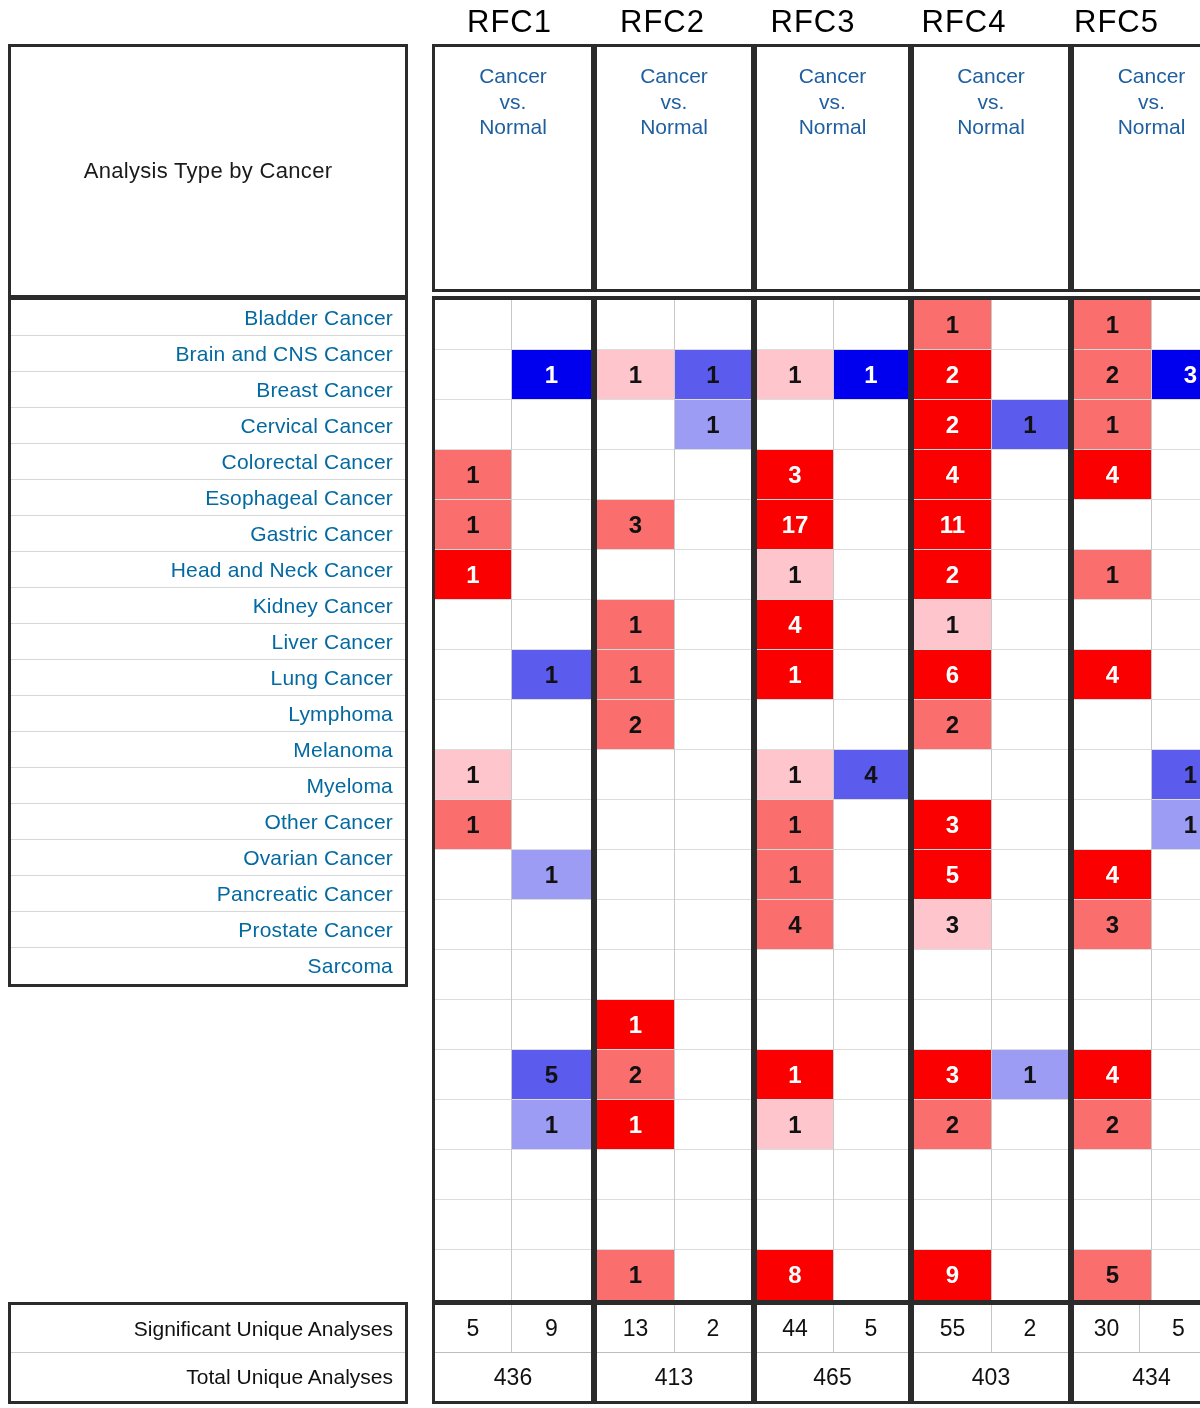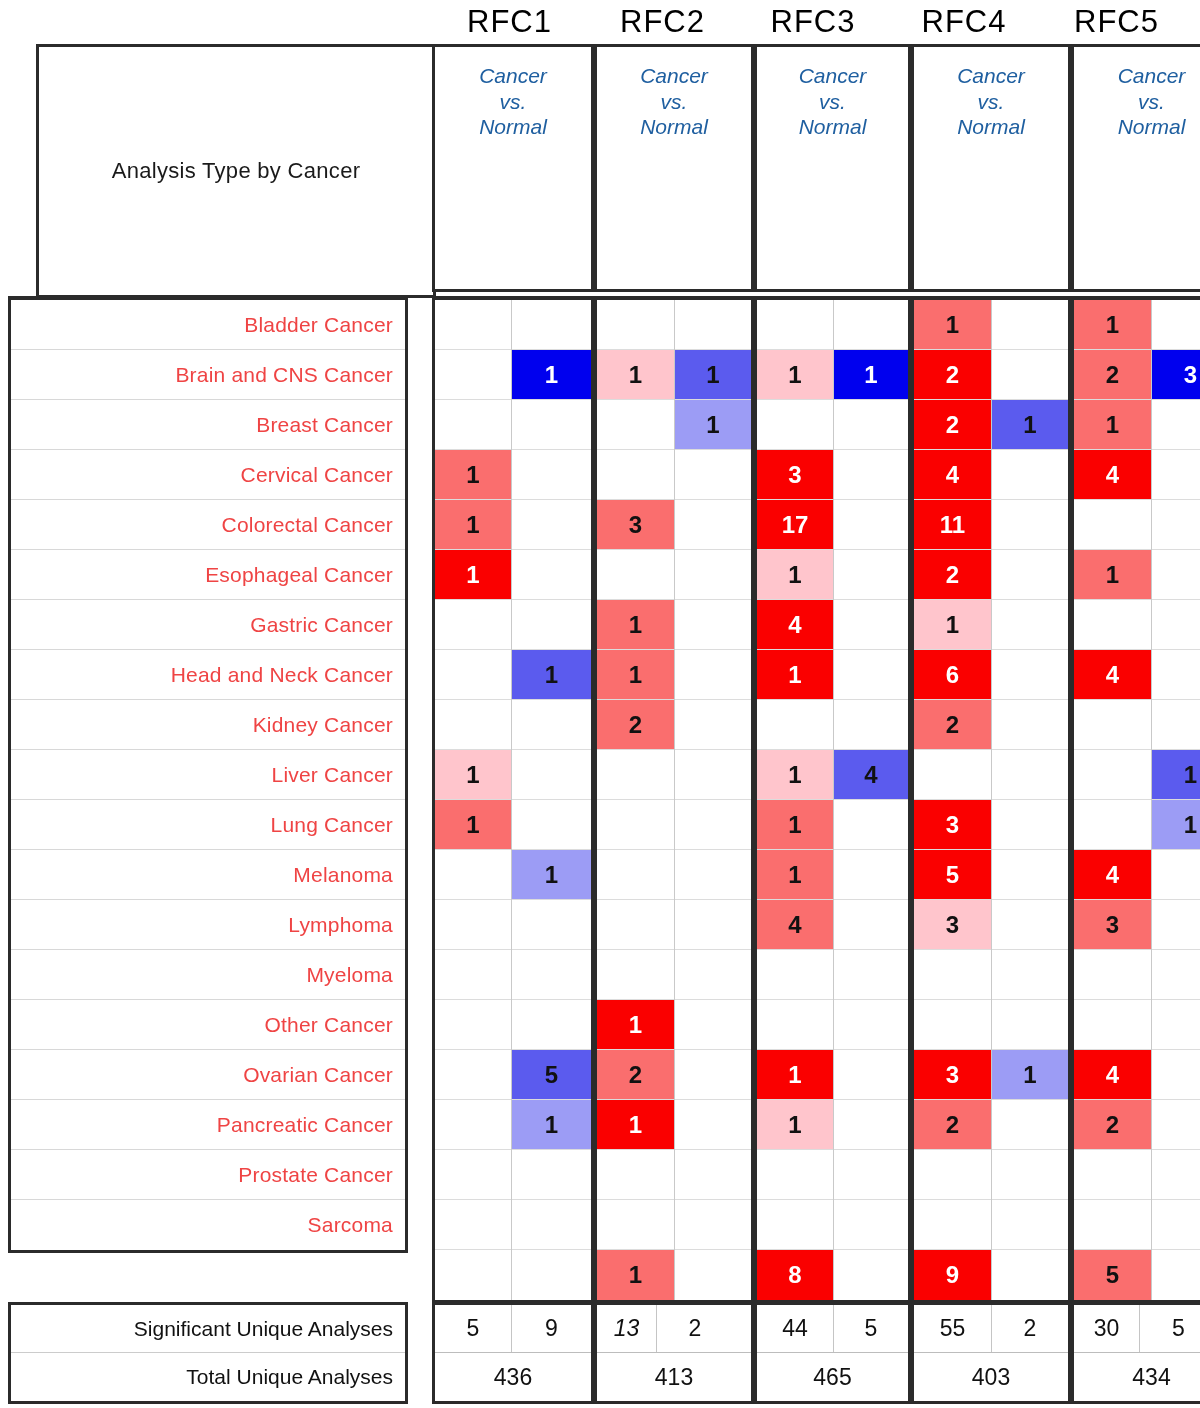"Cancer" .hdr-col { font-style: italic -> none }
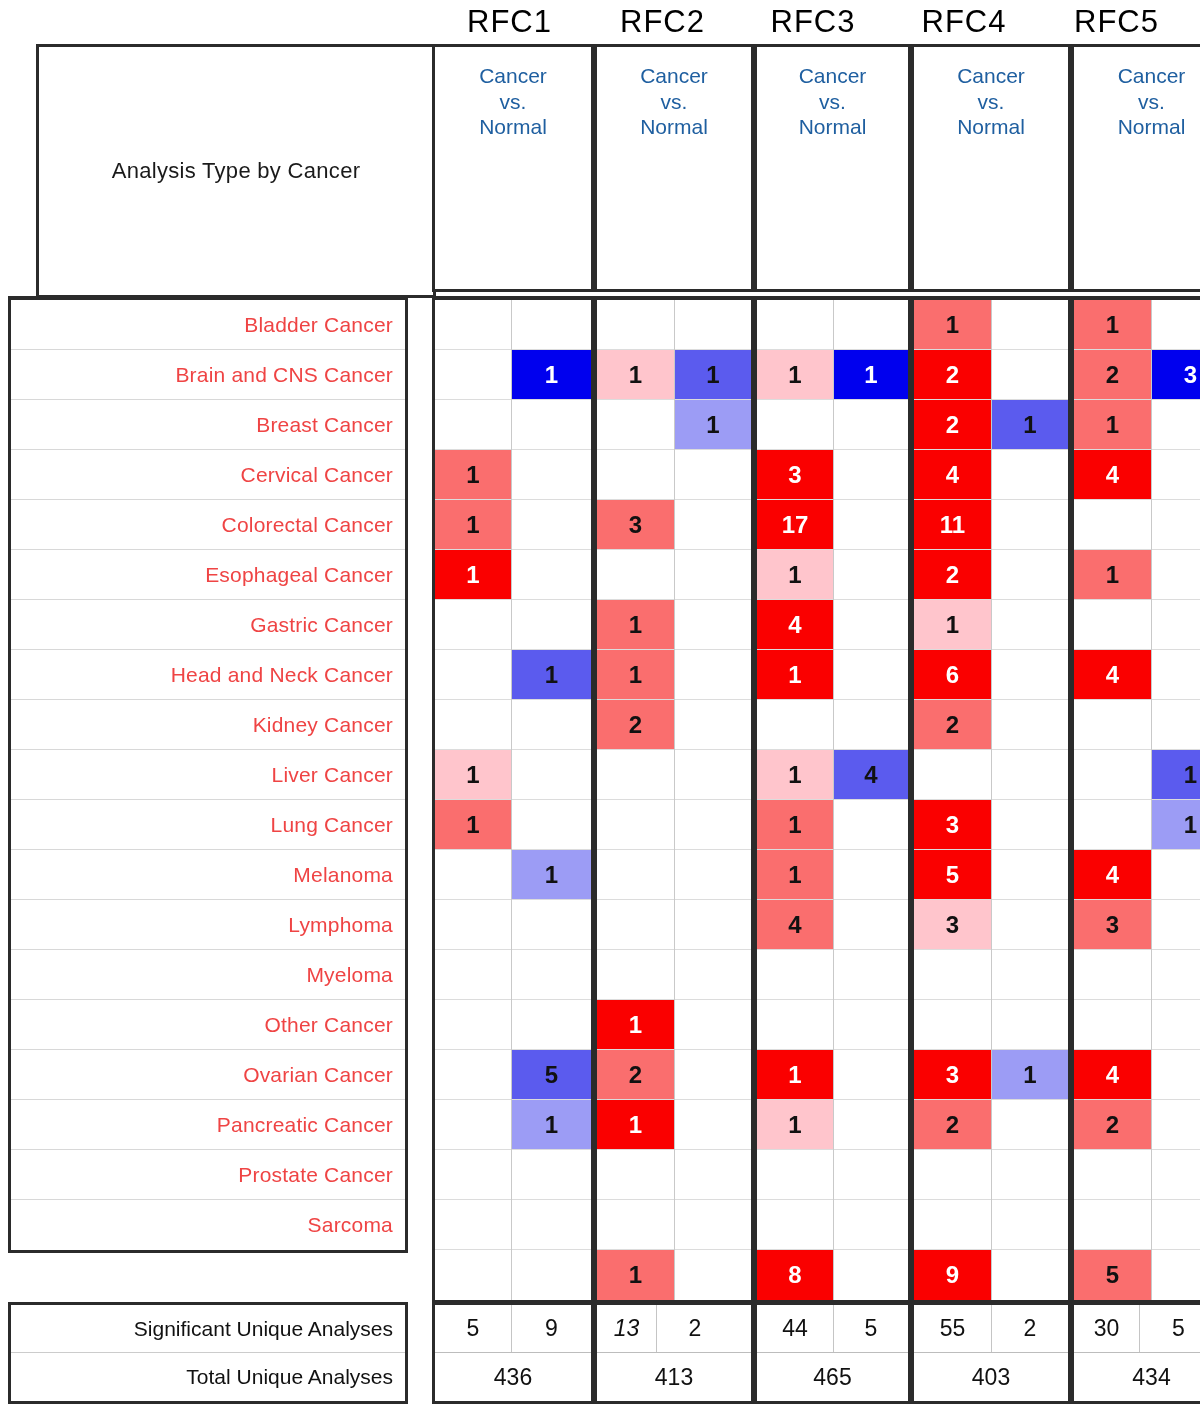"Analysis Type by Cancer" .left-block { margin-left: 28px -> none }
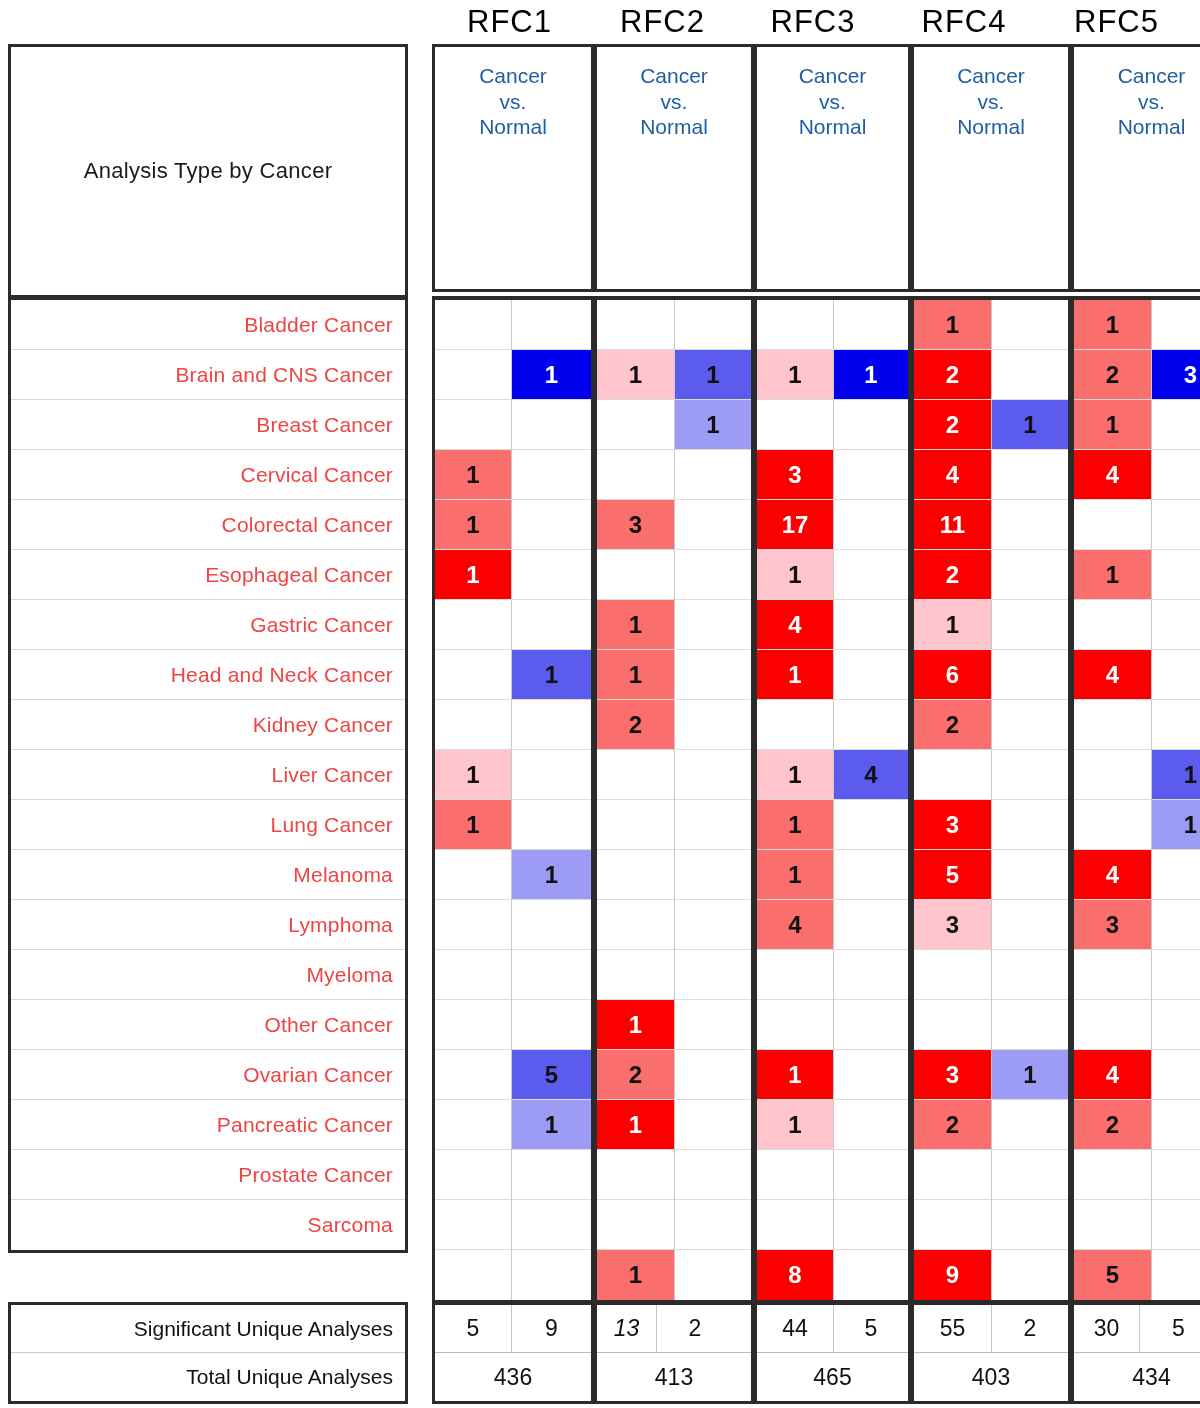"Bladder Cancer" .row-label { color: #ef4444 -> #0369a1; height: 50px -> 36px }
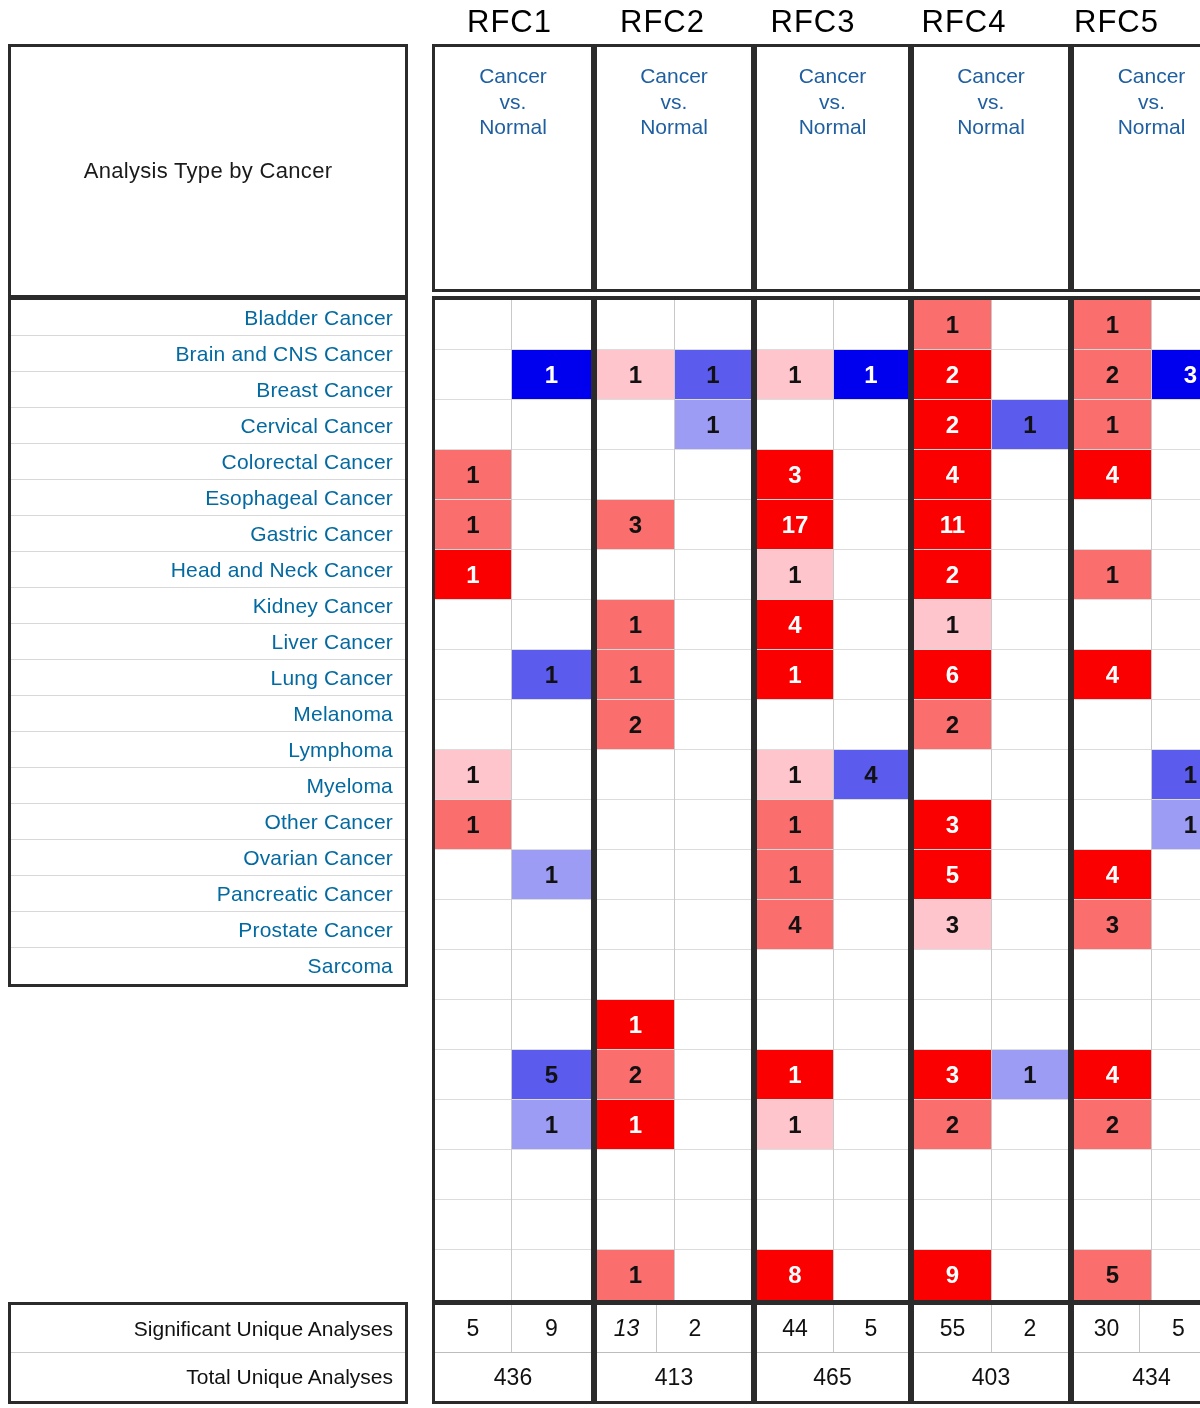"Melanoma" div.row-label { order: before "Lymphoma" -> after "Lymphoma" }
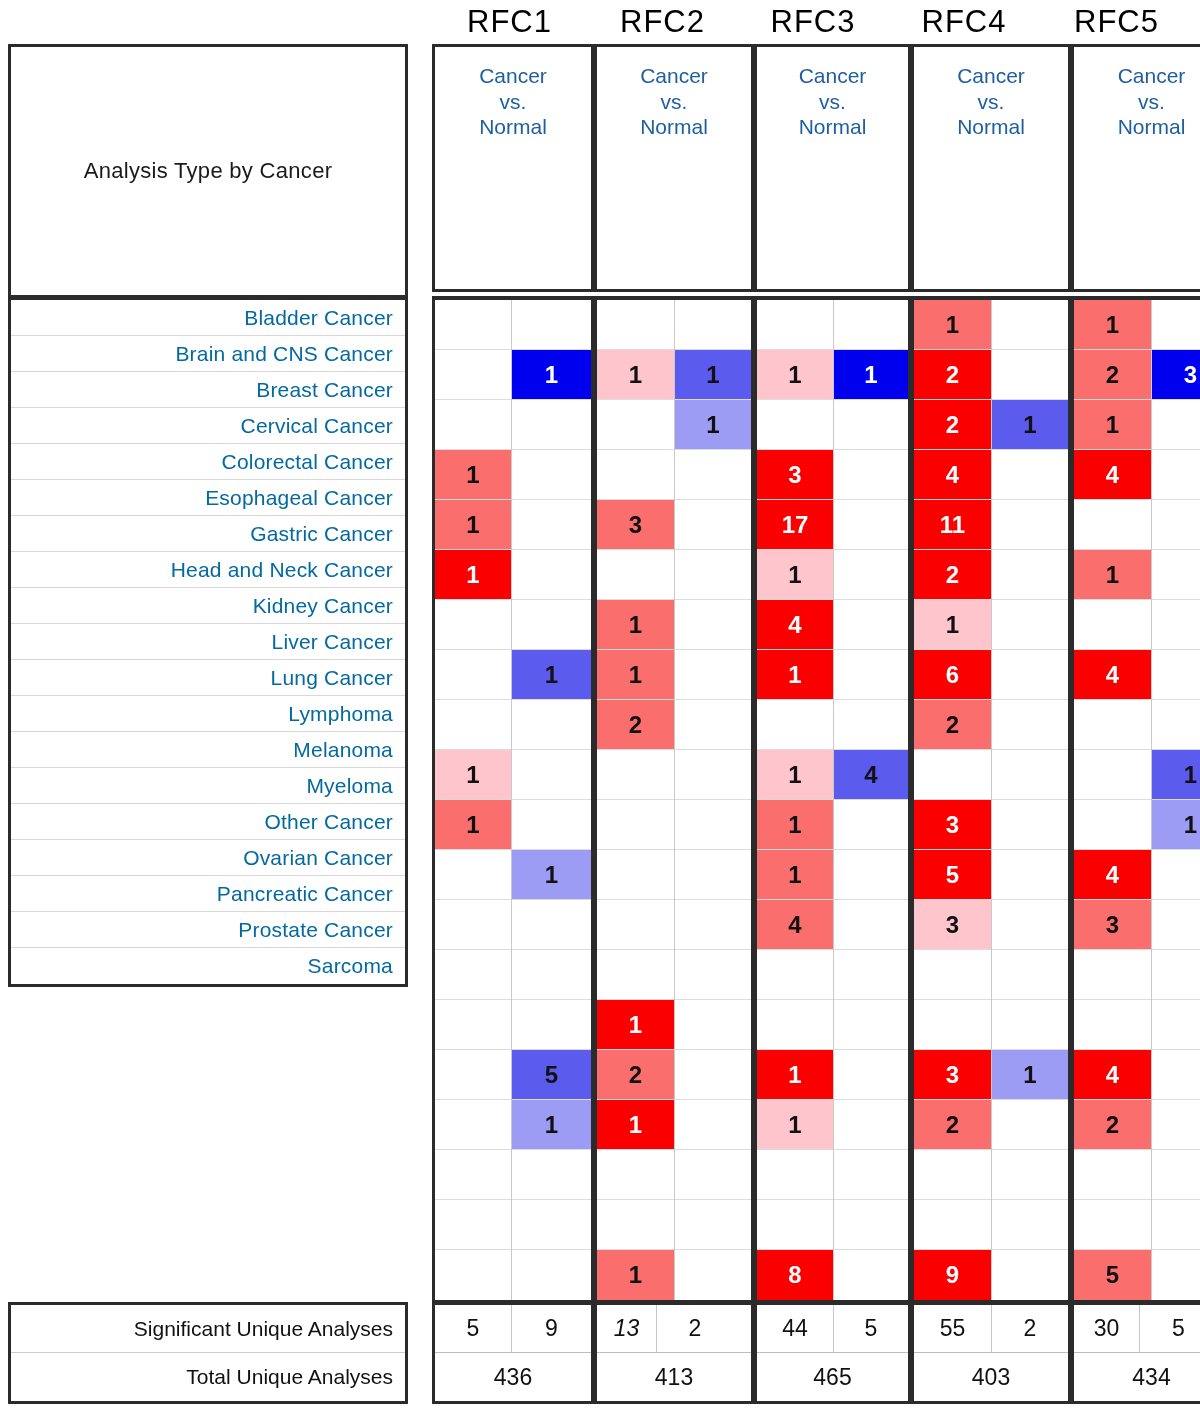"13" div.sig-cell { font-style: italic -> none; width: 60px -> 78px }
